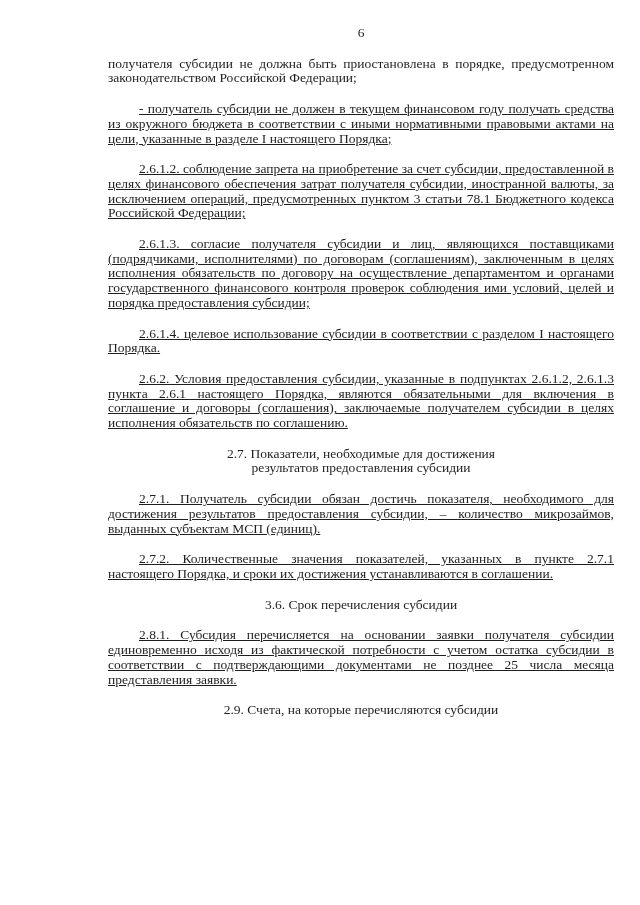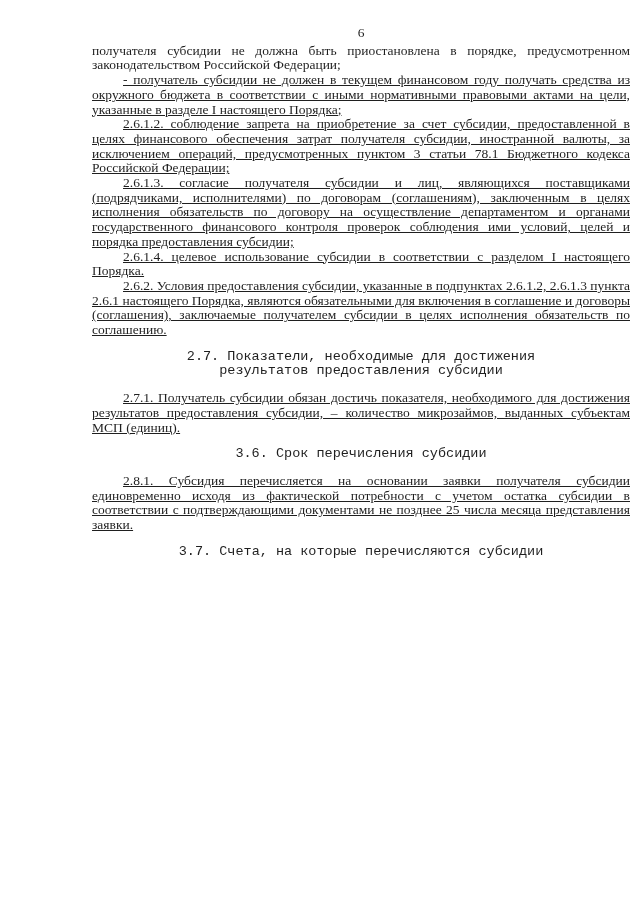"получателя субсидии не должна быть" .para { margin: 0 -> 16px }
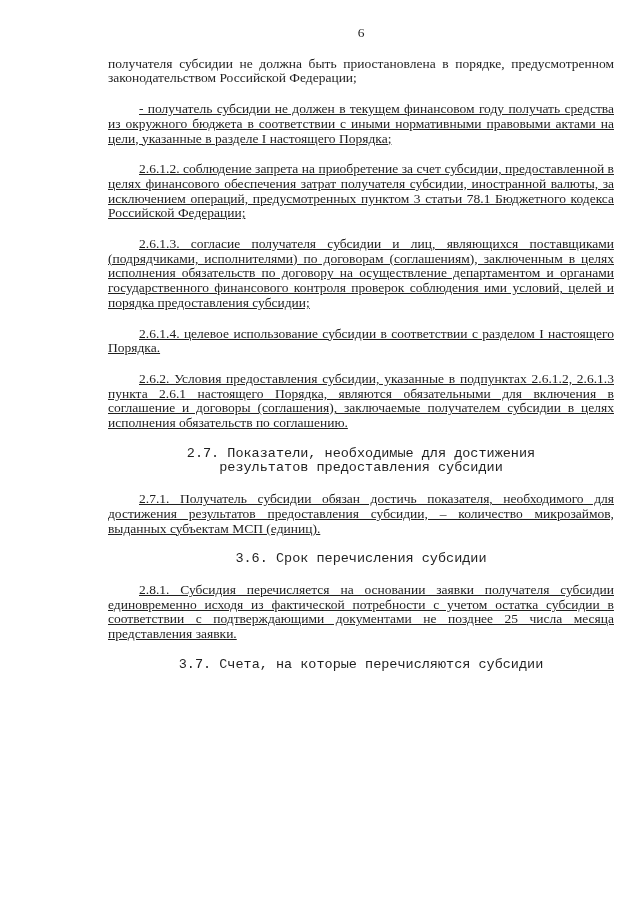"2.7. Показатели, необходимые для" .heading { font-family: Liberation Mono, monospace -> none }
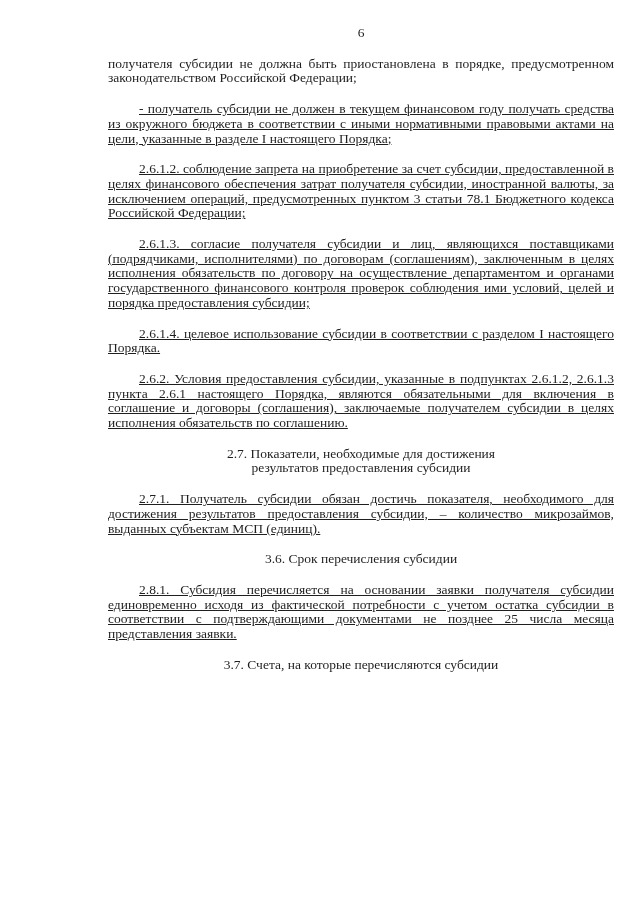"2.7.2. Количественные значения" div.para { html: none -> <div>2.7.2. Количественные значения показателей, указанных в пункте 2.7.1 настоящего Порядка, и сроки их достижения устанавливаются в соглашении.</div> }
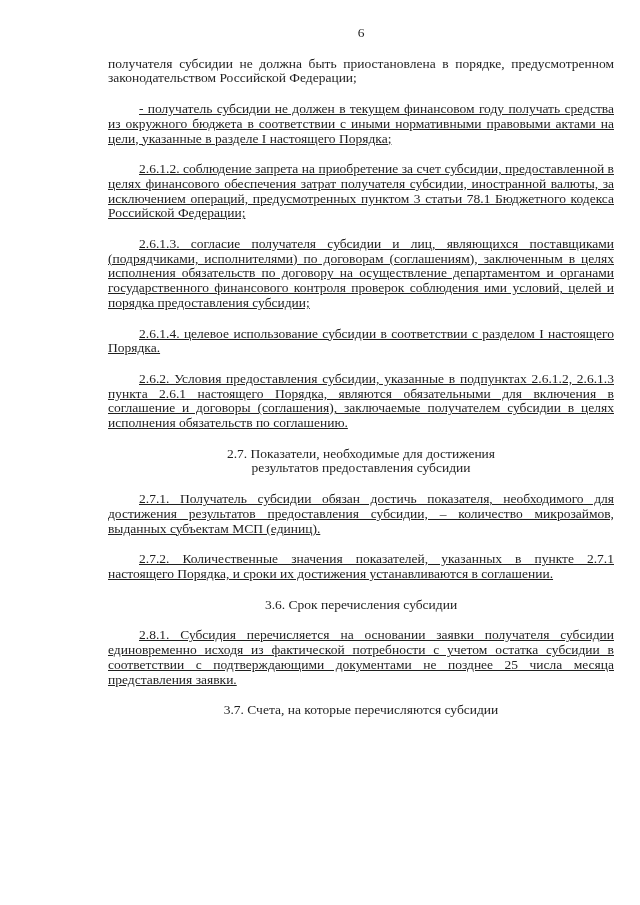"3.7. Счета, на которые перечисляются" div.heading { text: 3.7 -> 2.9 }
